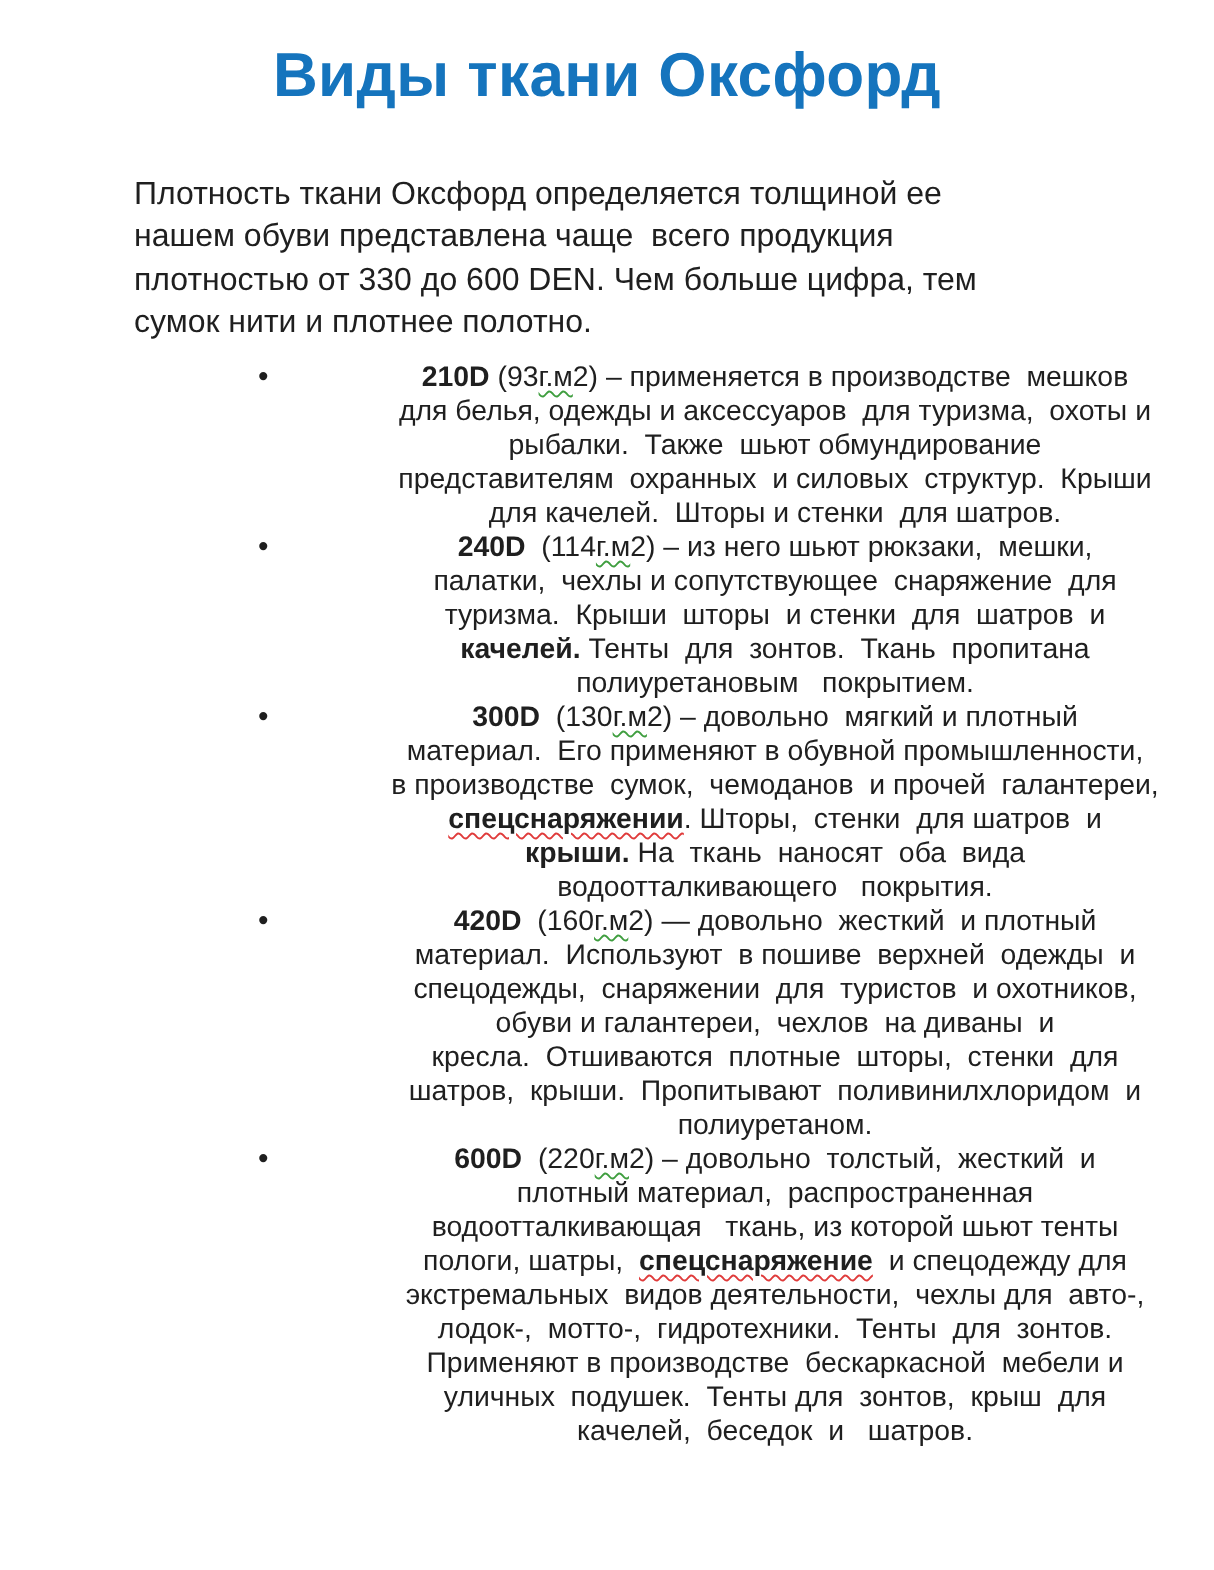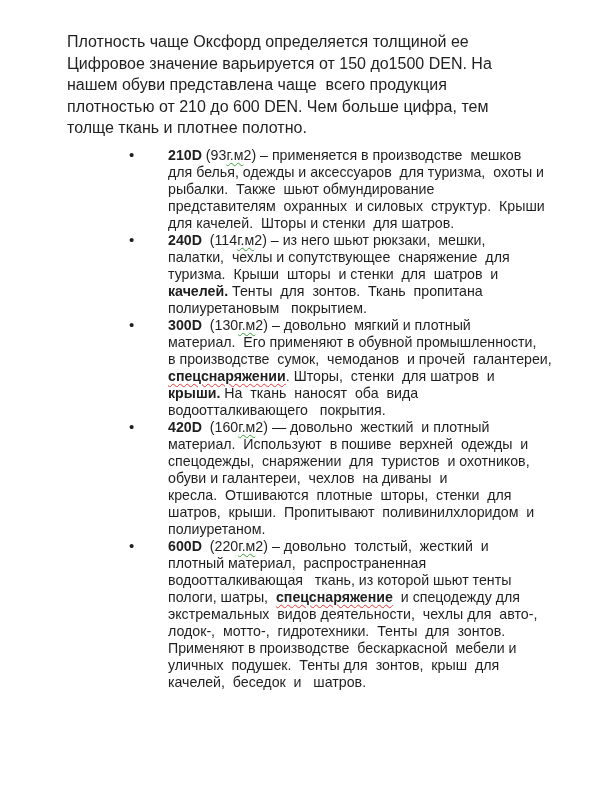"Виды ткани Оксфорд" h1.title { html: none -> <h1>Виды ткани Оксфорд</h1> }
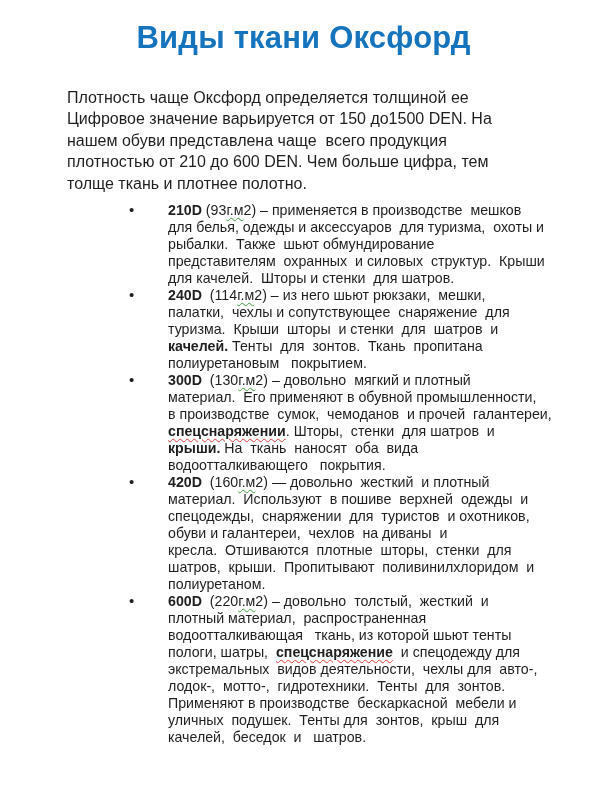"Плотность чаще Оксфорд определяется" div.intro-line { text: чаще -> ткани }
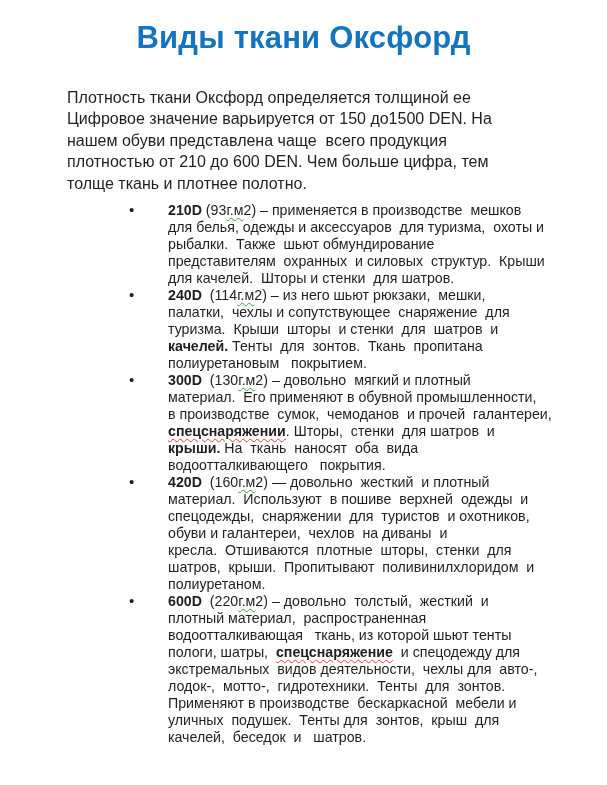"Цифровое значение варьируется от 150" div.intro-line { html: <div>Цифровое значение варьируется от 150 до1500 DEN. На</div> -> none }
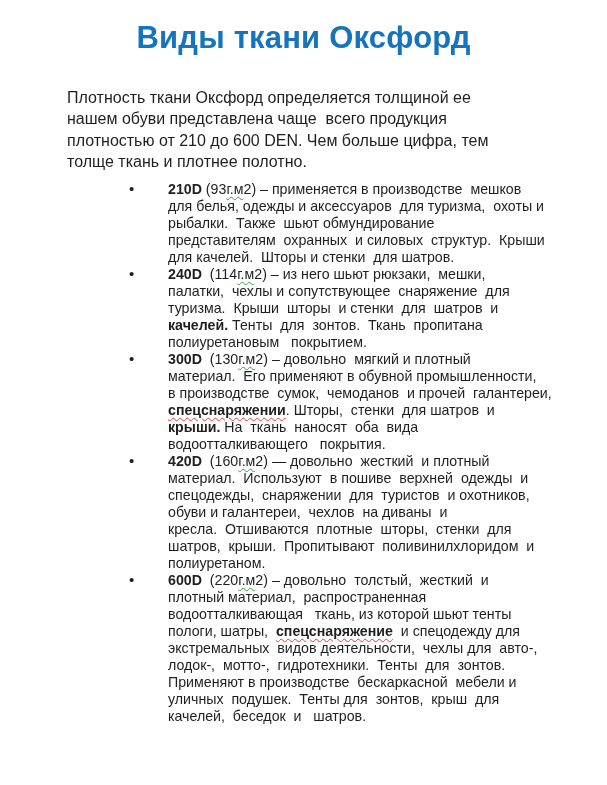"плотностью от 210 до 600" div.intro-line { text: 210 -> 330 }
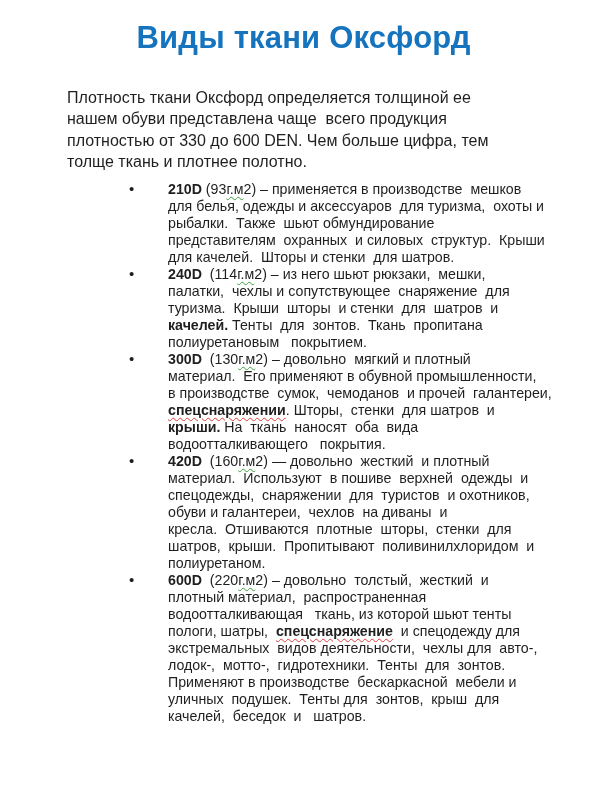"толще ткань и плотнее полотно." div.intro-line { text: толще ткань -> сумок нити }
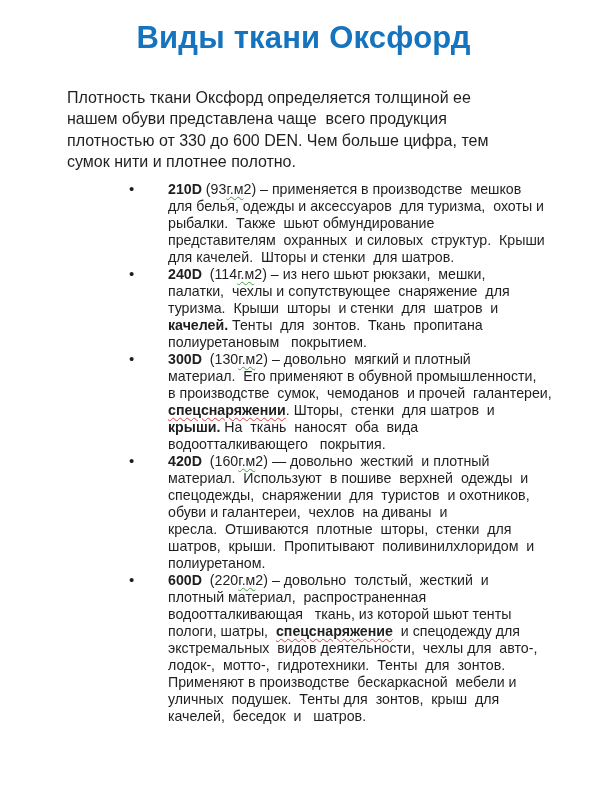"210D (93г.м2) – применяется в" .b-line { text-align: none -> center }
